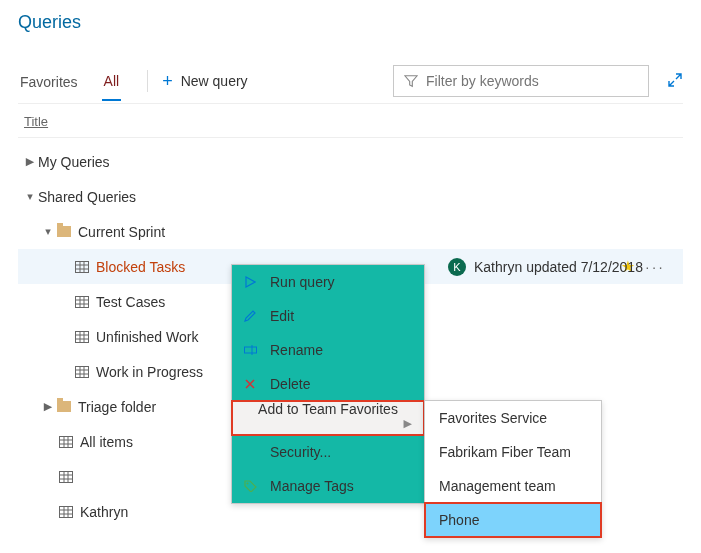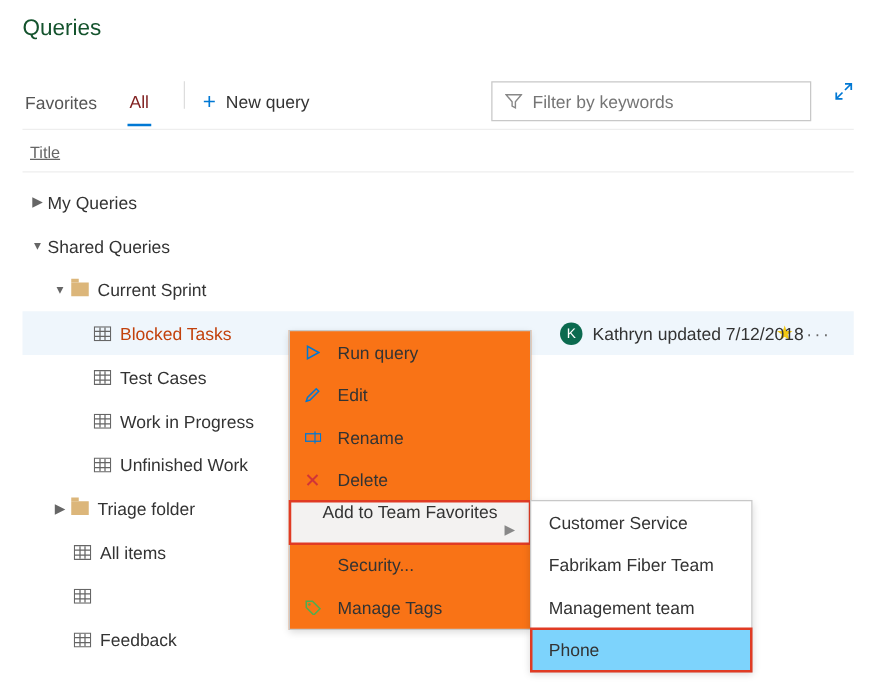"Queries" .page-title { color: #14532d -> #0369a1 }
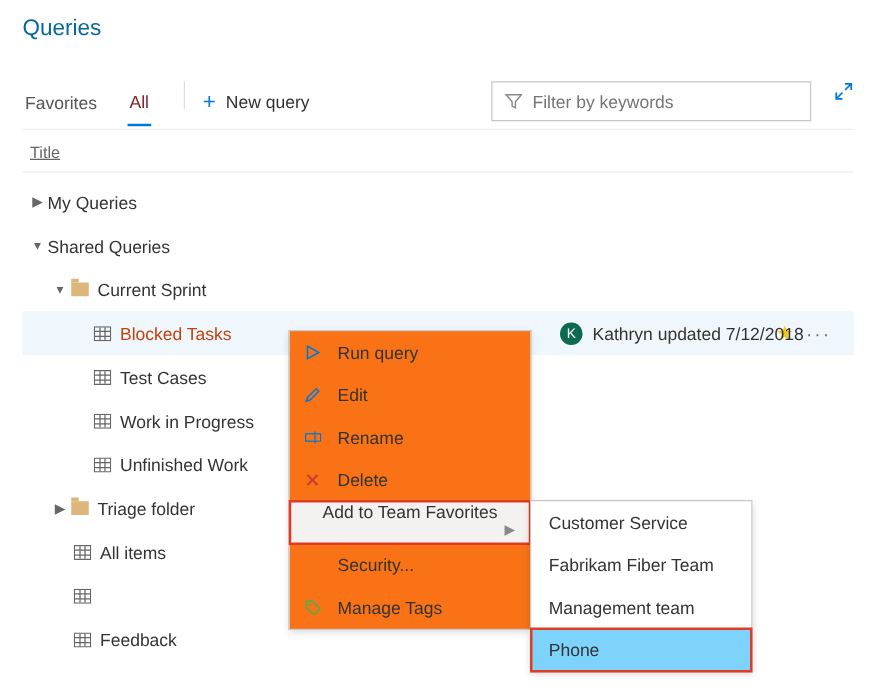"Favorites" .toolbar { align-items: none -> center }
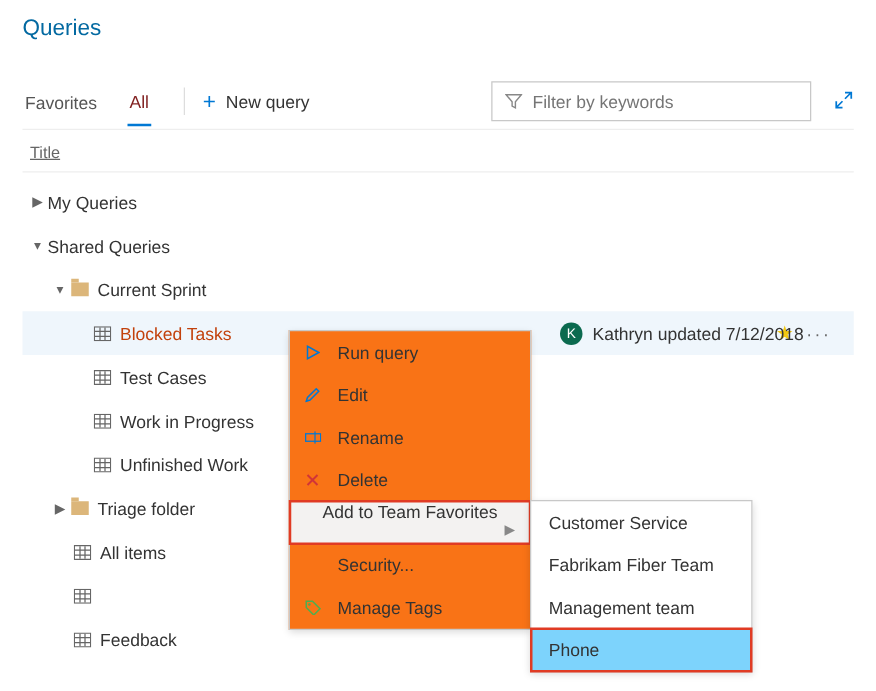"Run query" .ctxmenu { background: #f97316 -> #14b8a6 }
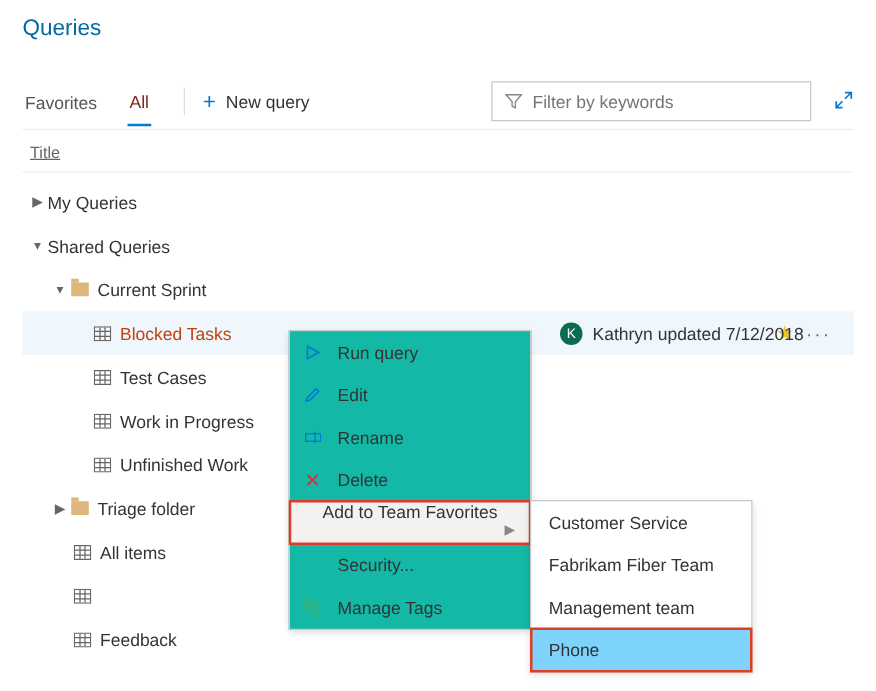"Work in Progress" div.row { order: before "Unfinished Work" -> after "Unfinished Work" }
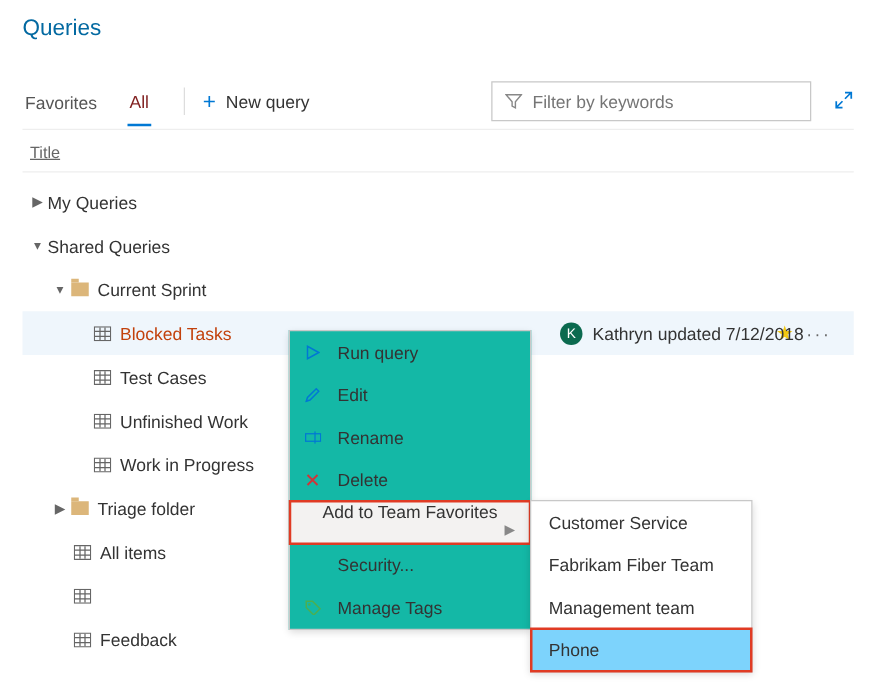"Customer Service" span { text: Customer -> Favorites }
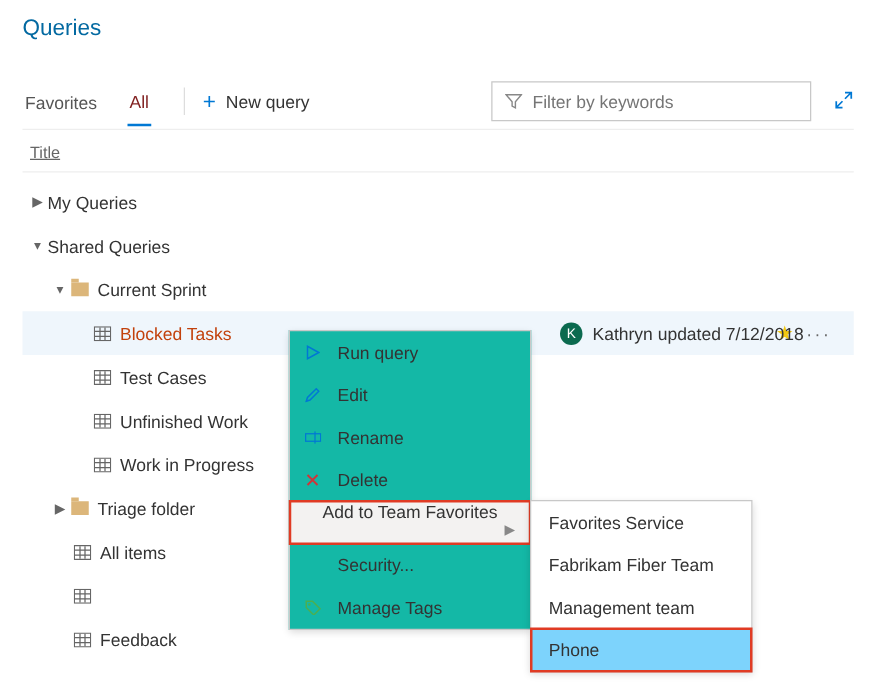"Feedback" span.label { text: Feedback -> Kathryn }
